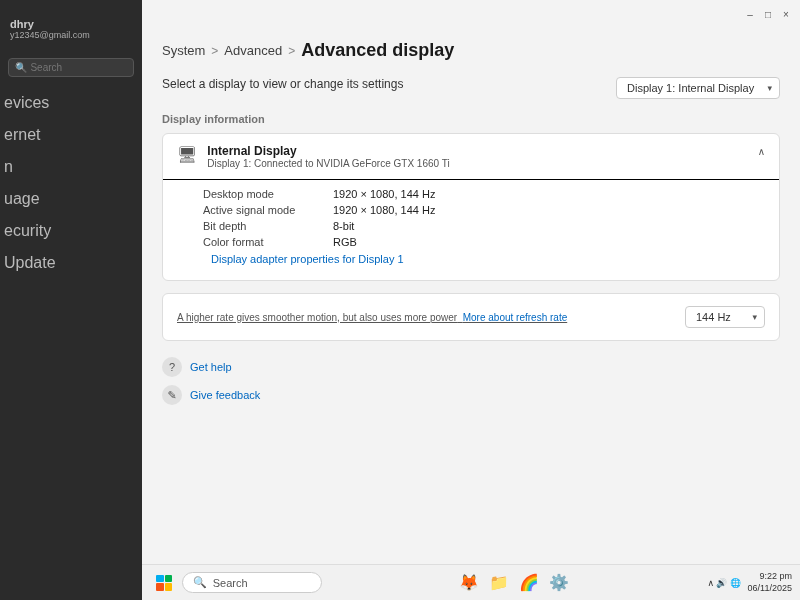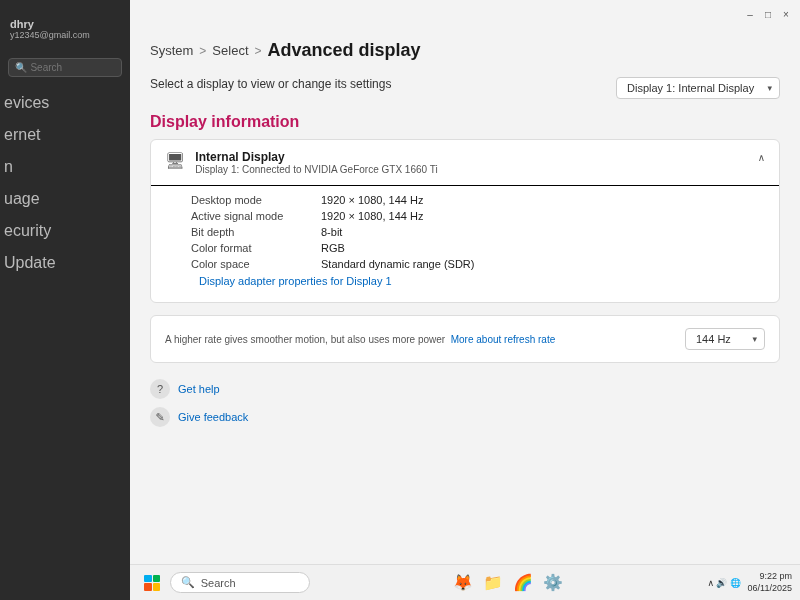"dhry" .sidebar { width: 130px -> 142px }
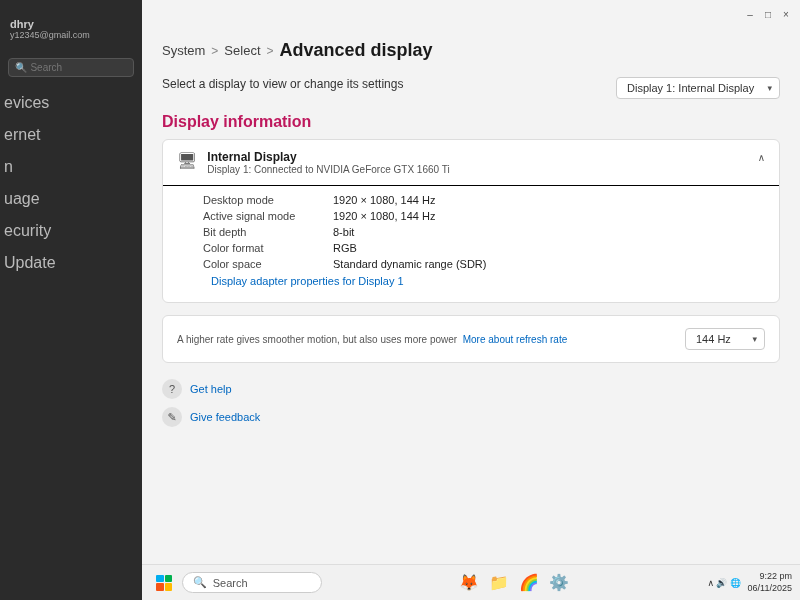"Select" span.breadcrumb-link { text: Select -> Advanced }
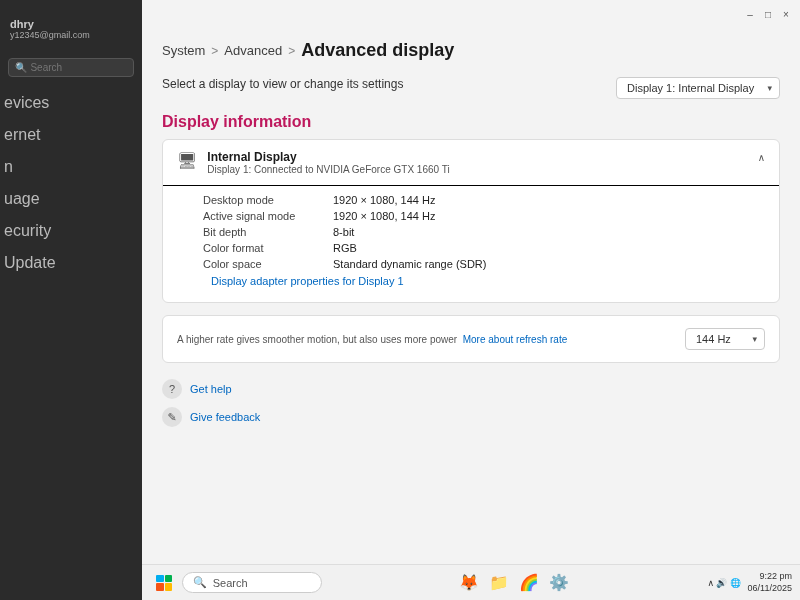"Display information" .section-title { color: #be185d -> #737373; font-size: 16px -> 11px }
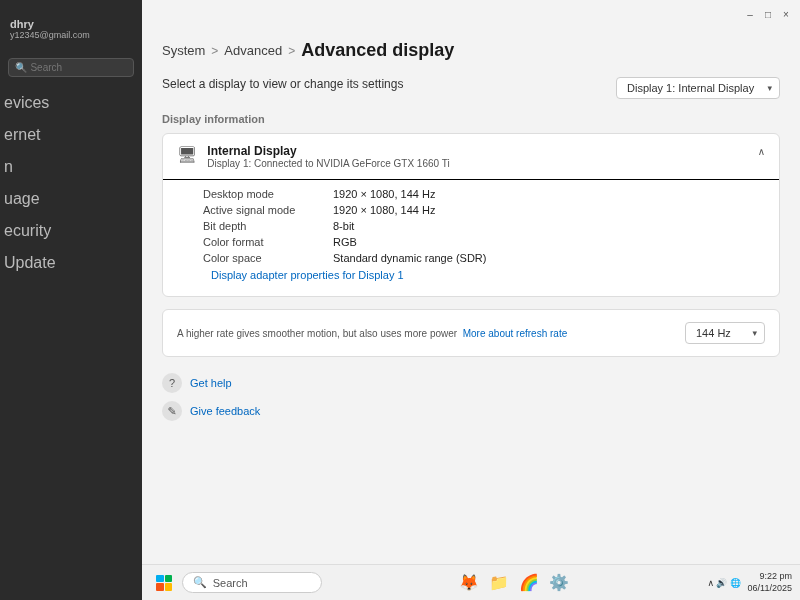"Color space" div.detail-row { html: <div> <span>Color space</span> <span>Standard dynamic range (SDR)</span> </div> -> none }
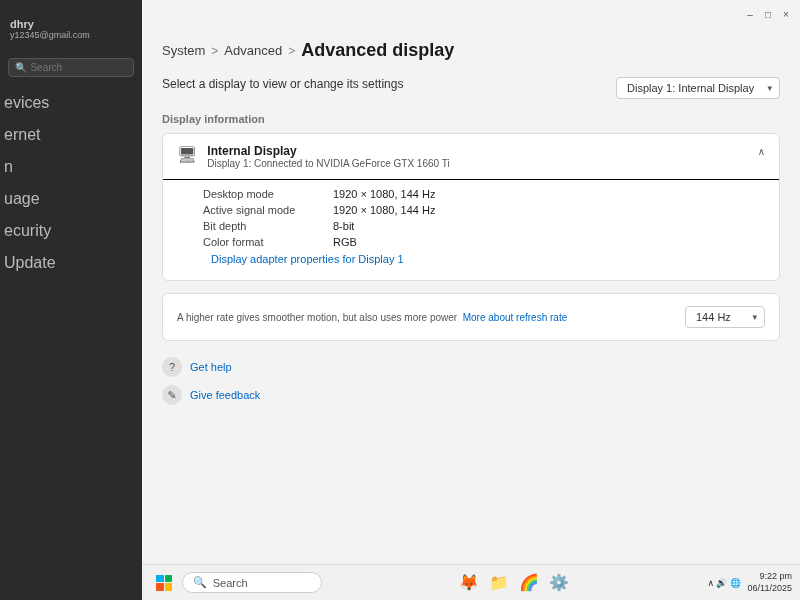"A higher rate gives smoother" .refresh-desc { text-decoration: none -> underline }
